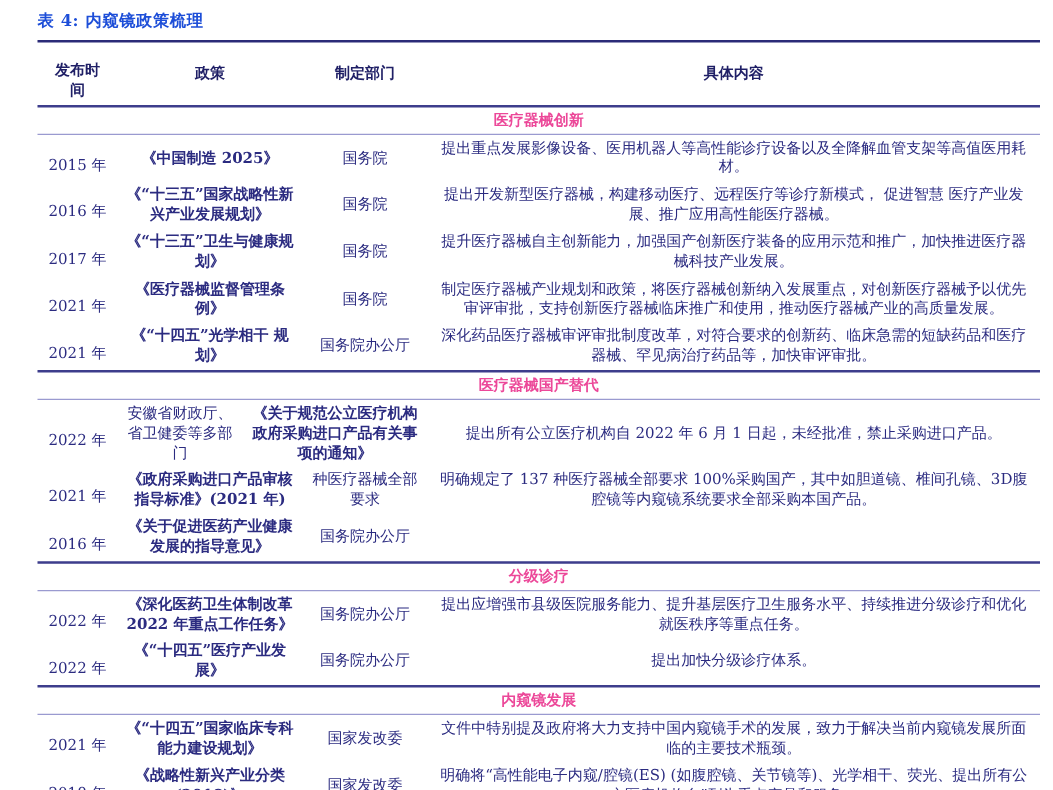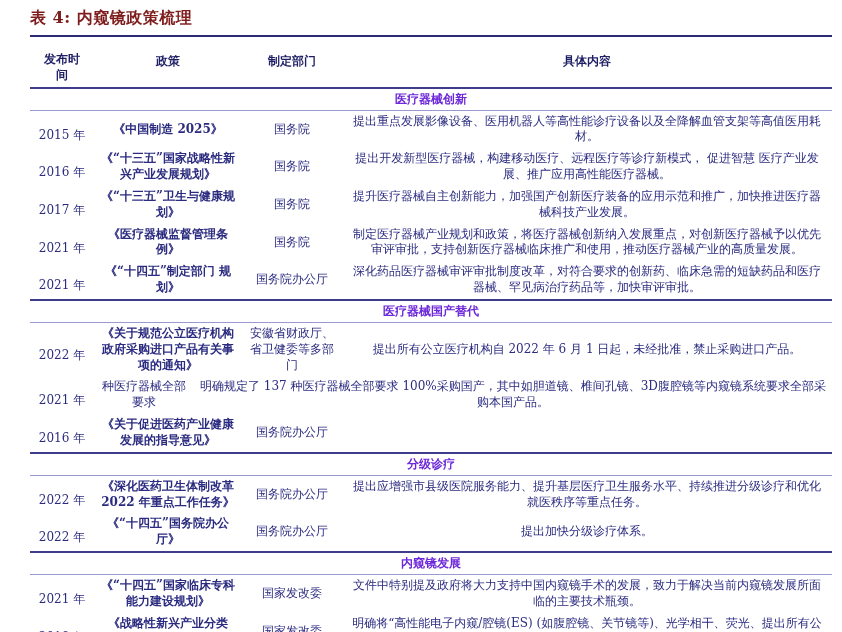"表 4: 内窥镜政策梳理" .title { color: #7f1d1d -> #1d4ed8; font-size: 16px -> 13px }
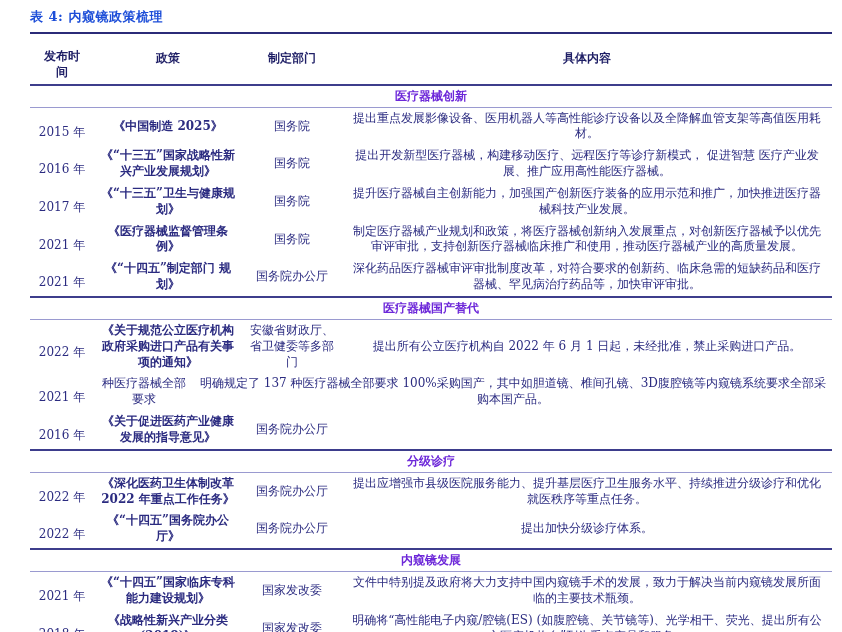"医疗器械创新" .section-band { color: #6d28d9 -> #ec4899 }
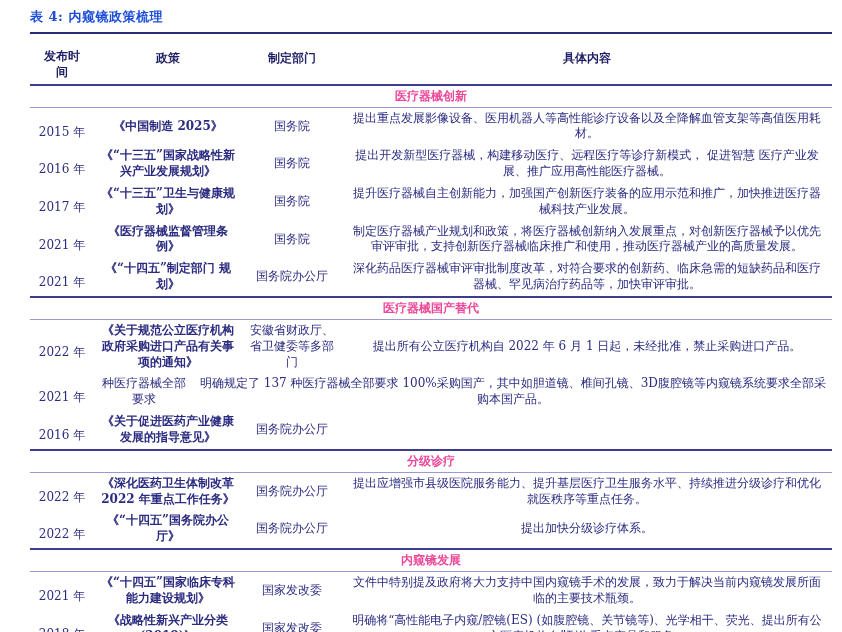"《“十四五”制定部门 规划》" div.cell { text: 制定部门 -> 光学相干 }
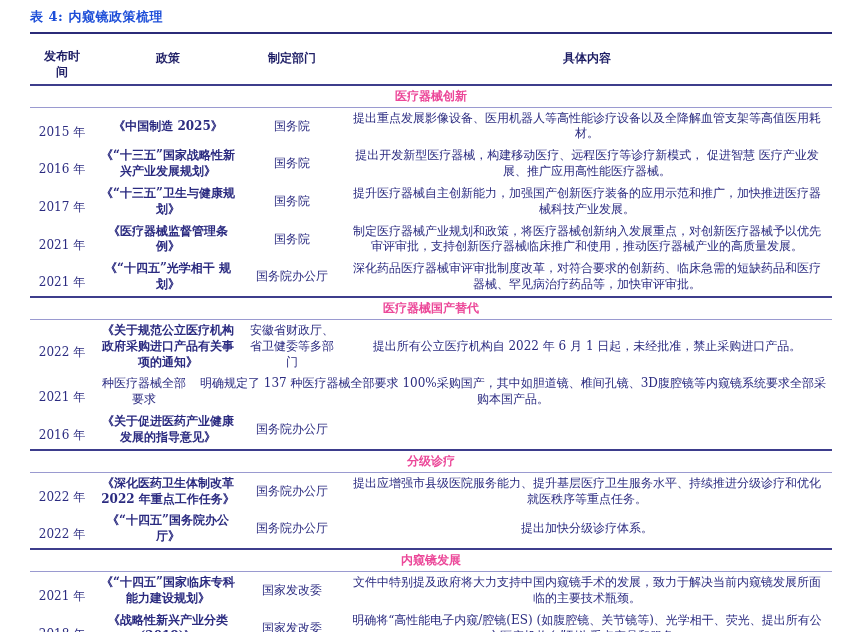"《关于规范公立医疗机构政府采购进口产品有关事项的通知》" div.cell { order: before "安徽省财政厅、省卫健委等多部门" -> after "安徽省财政厅、省卫健委等多部门" }
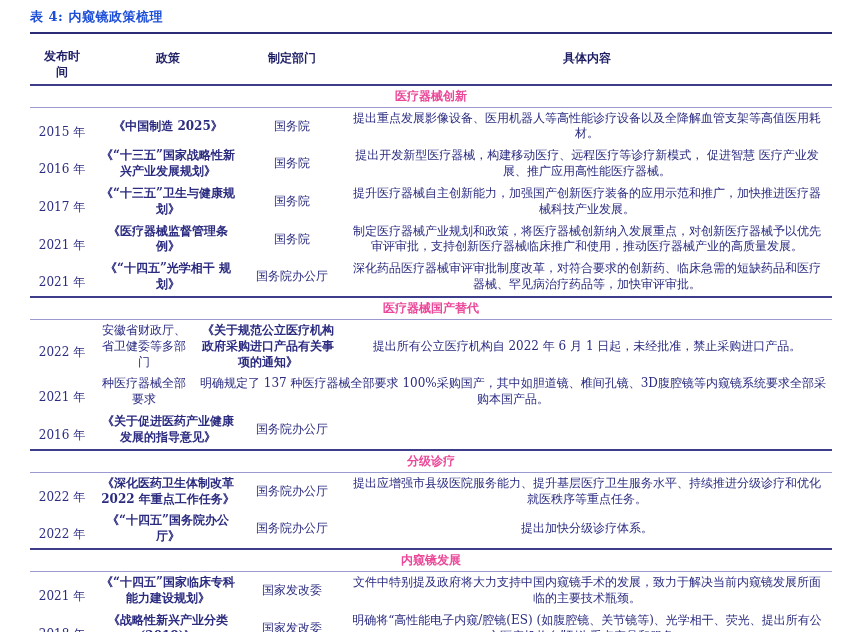"《政府采购进口产品审核指导标准》(2021 年)" div.cell { html: none -> <div>《政府采购进口产品审核指导标准》(2021 年)</div> }
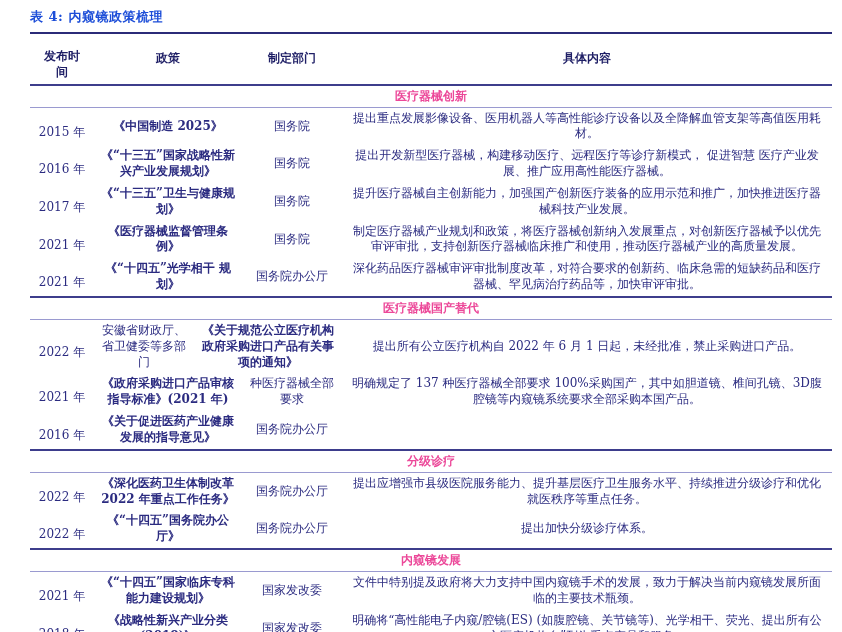"《“十四五”国务院办公厅》" div.cell { text: 国务院办公厅 -> 医疗产业发展 }
